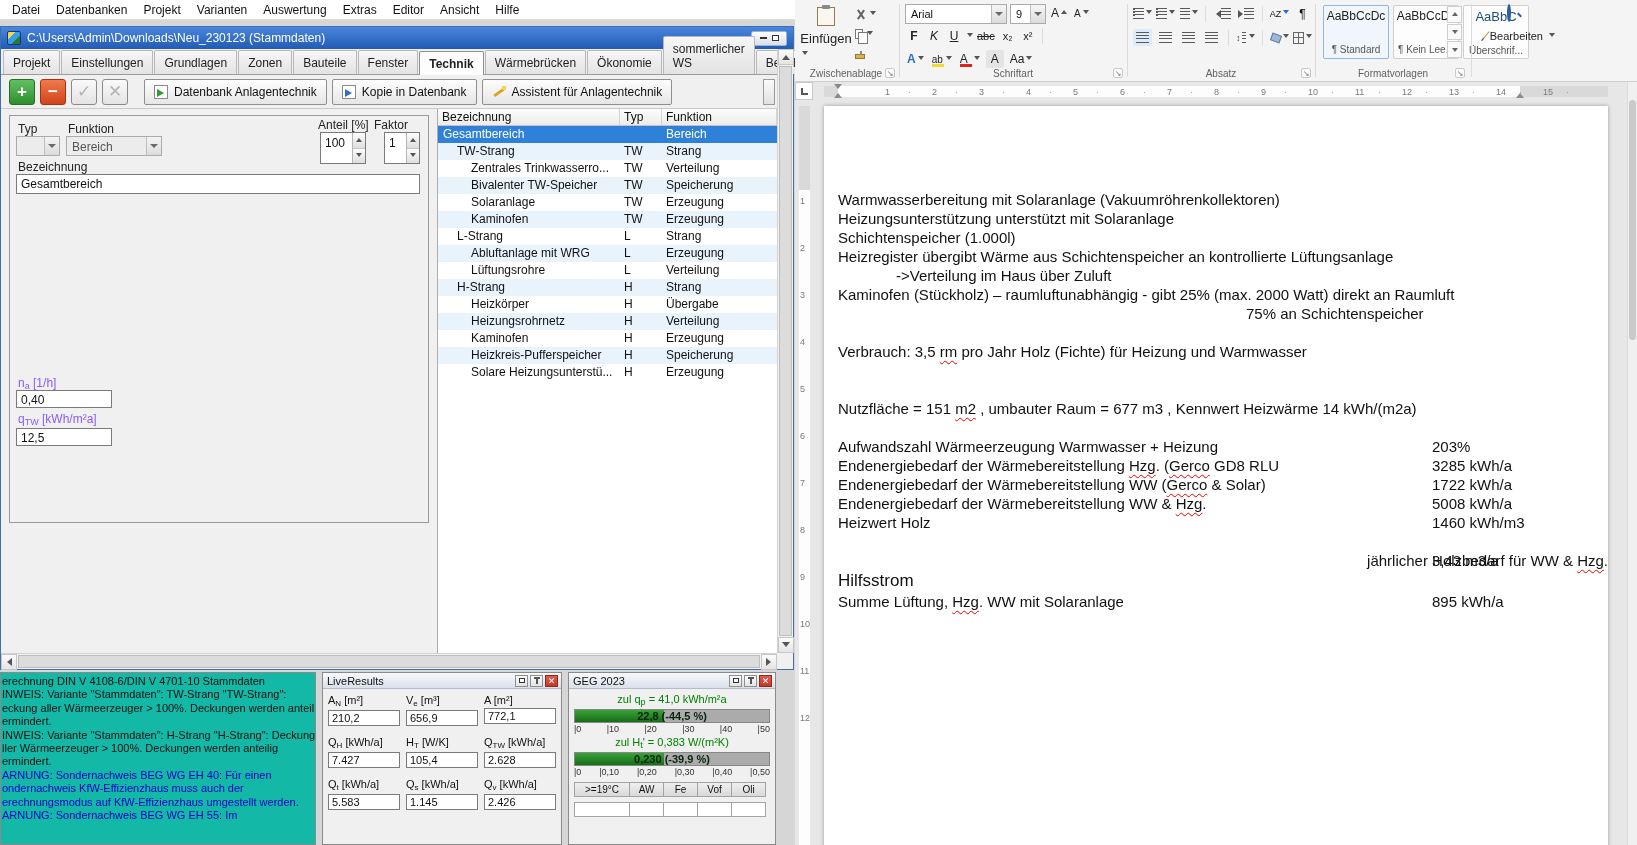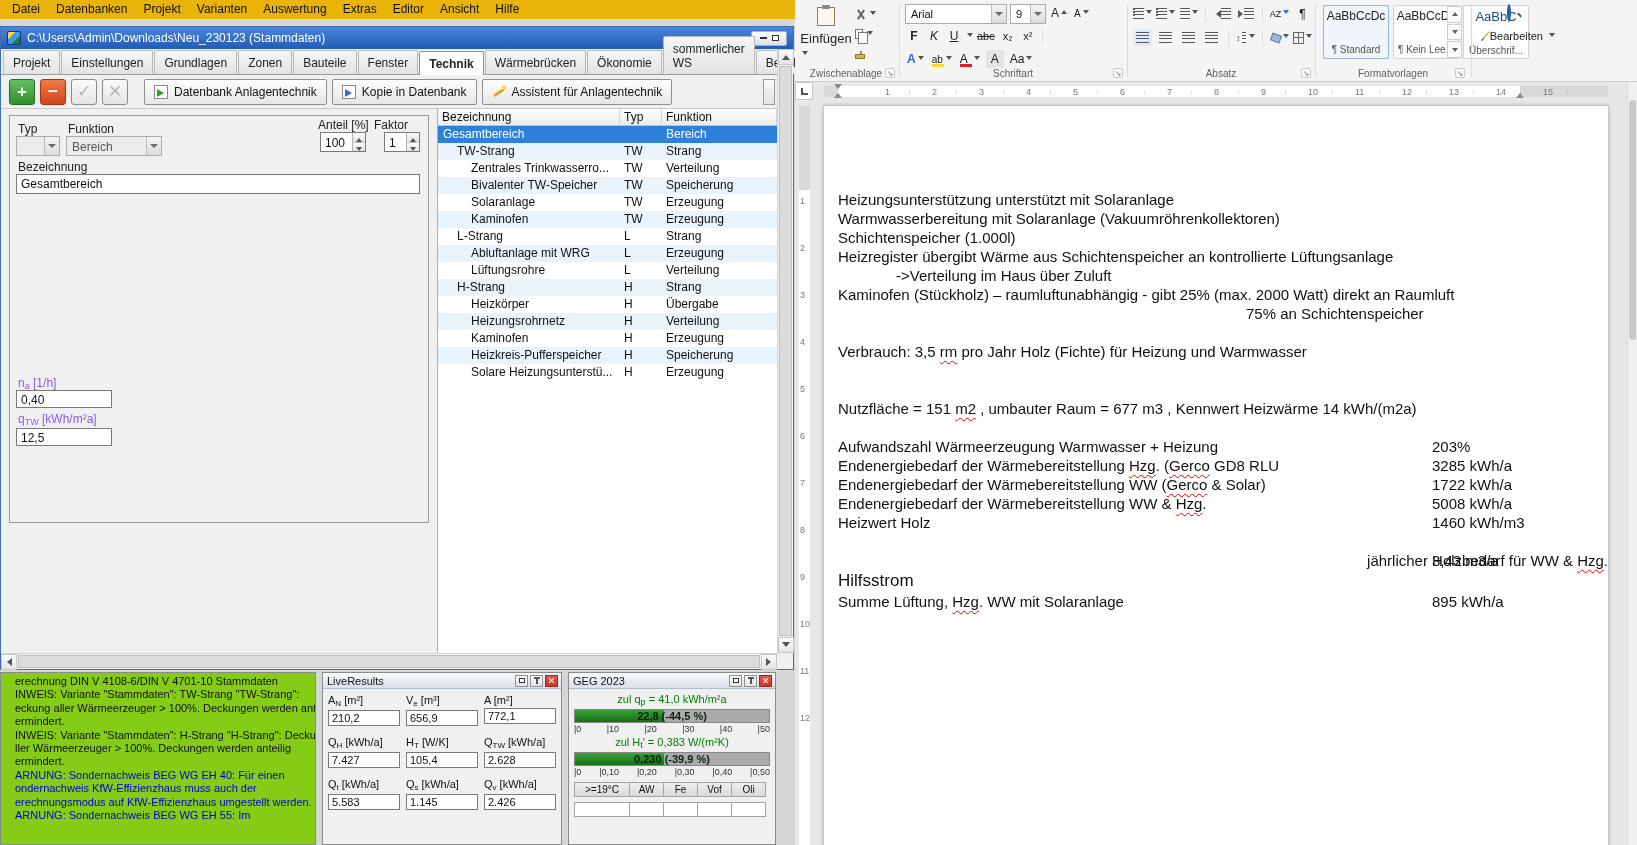"Datei" #menubar { align-items: none -> center; background: #eab308 -> #ffffff }
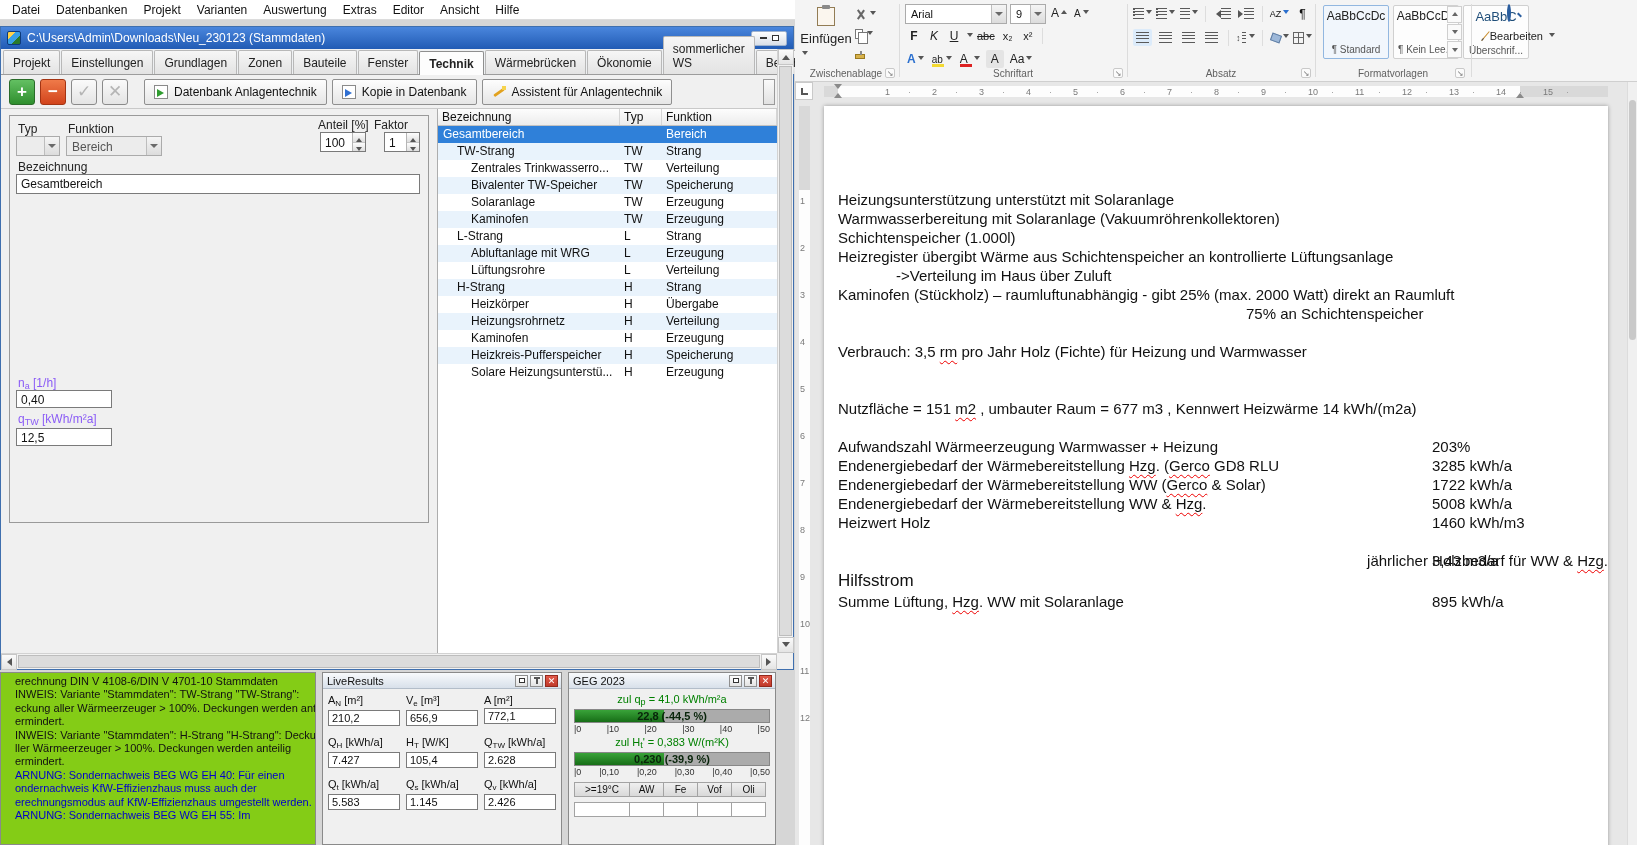"100" .spin { height: 20px -> 32px }
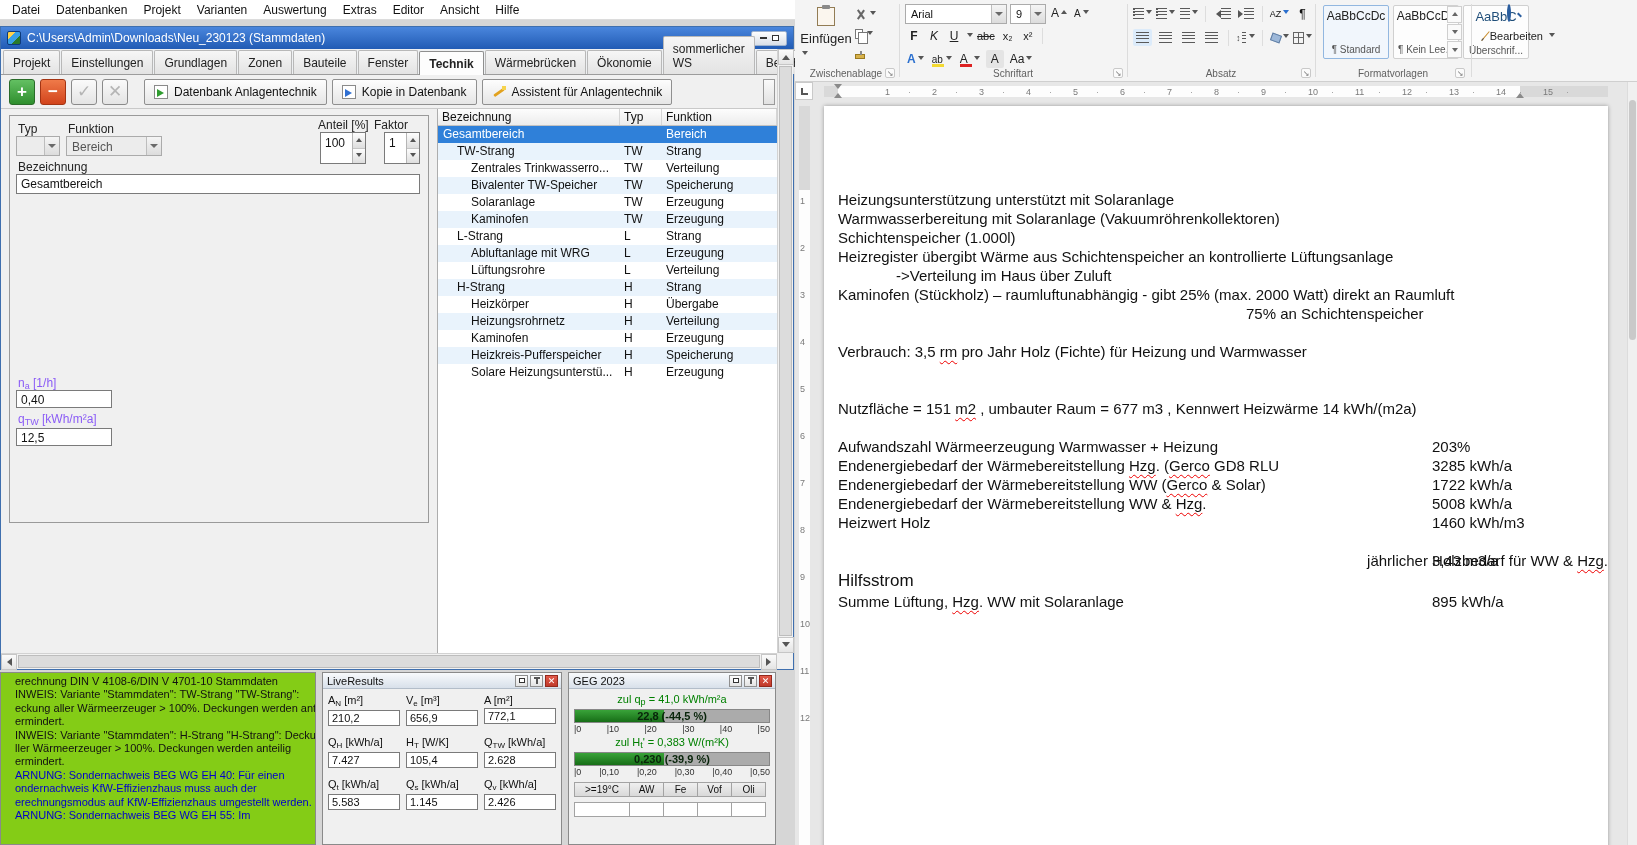"Heizungsunterstützung unterstützt mit" div.dline { order: before "Warmwasserbereitung mit Solaranlage" -> after "Warmwasserbereitung mit Solaranlage" }
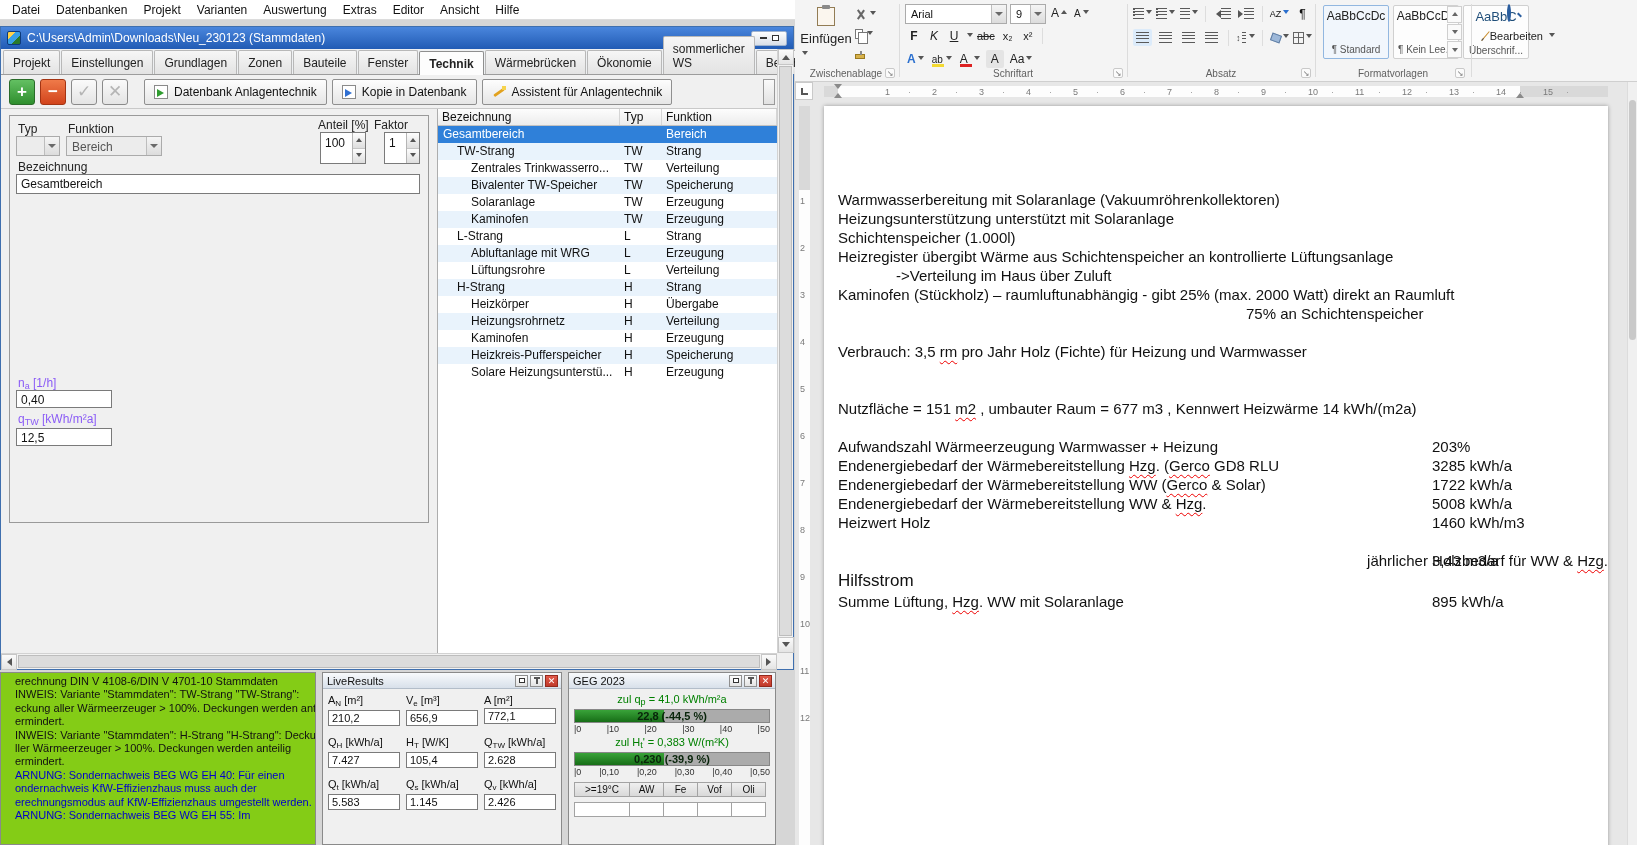"erechnung DIN V 4108-6/DIN V" #messages { background: #84cc16 -> #14b8a6; padding: 2px 0 0 14px -> 2px 0 0 1px }
